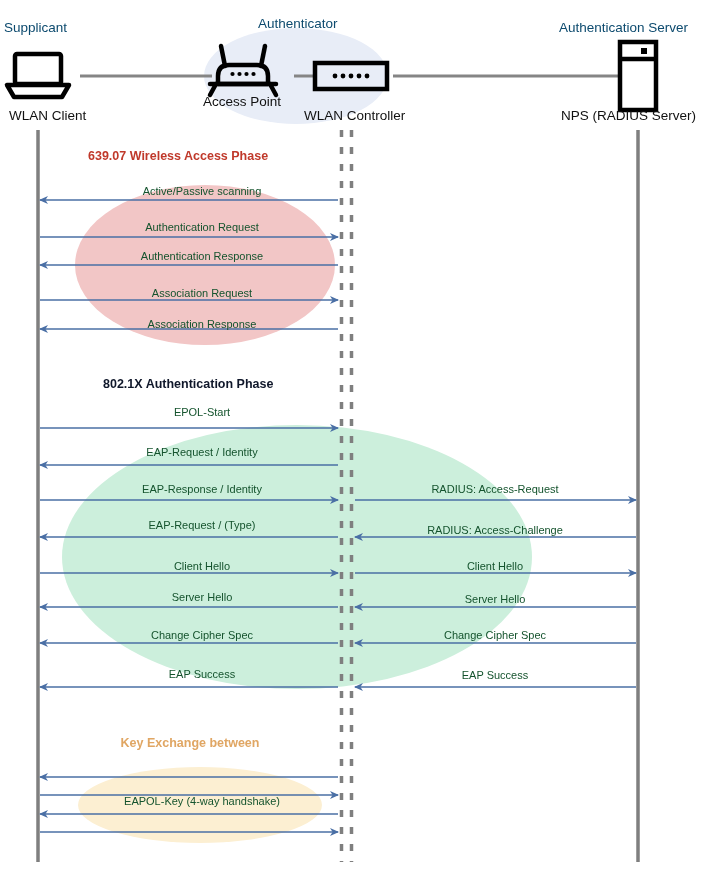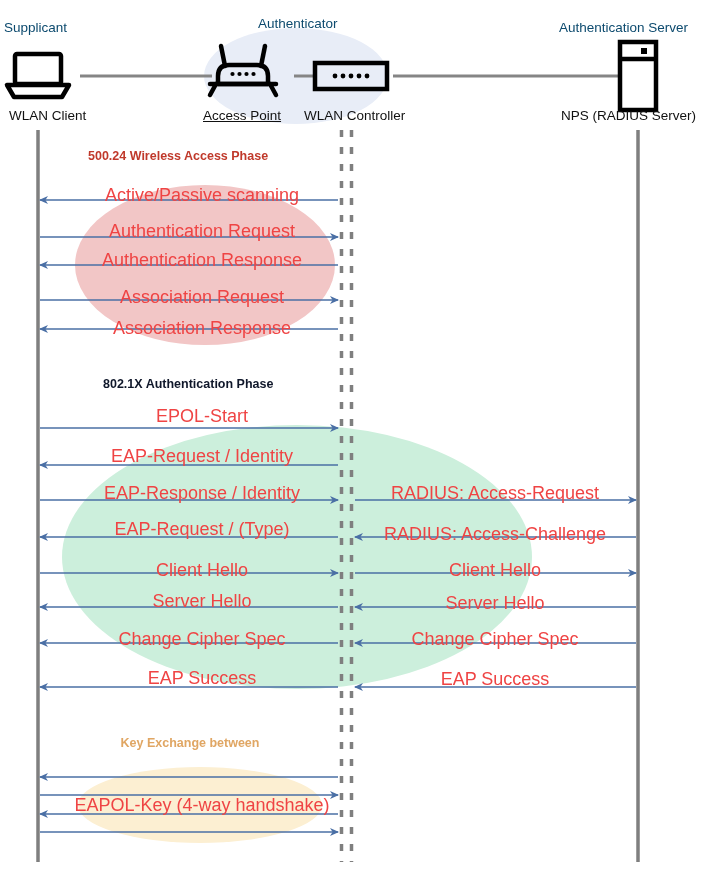"Access Point" div.actor-caption { text-decoration: underline -> none; top: 108px -> 94px }
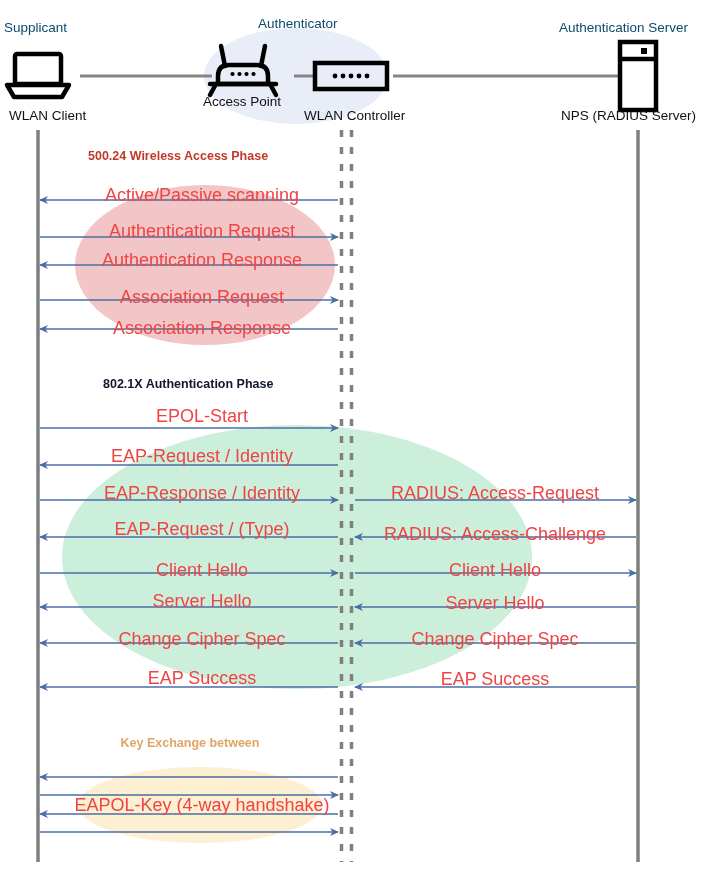"500.24 Wireless Access Phase" div.phase-label { text: 500.24 -> 639.07 }
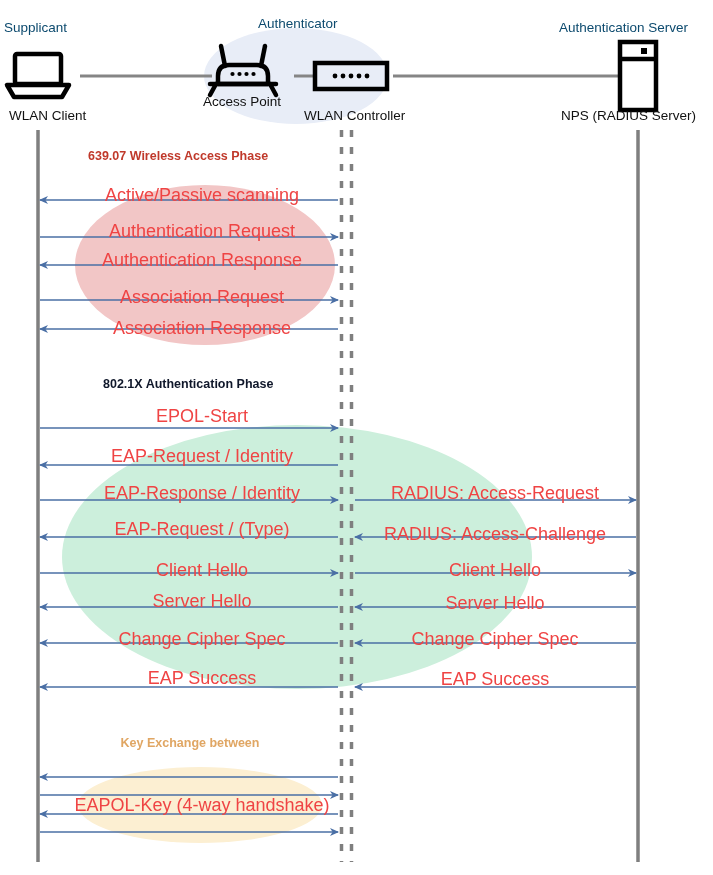"Active/Passive scanning" .msg-label { color: #ef4444 -> #14532d; font-size: 18px -> 11px }
